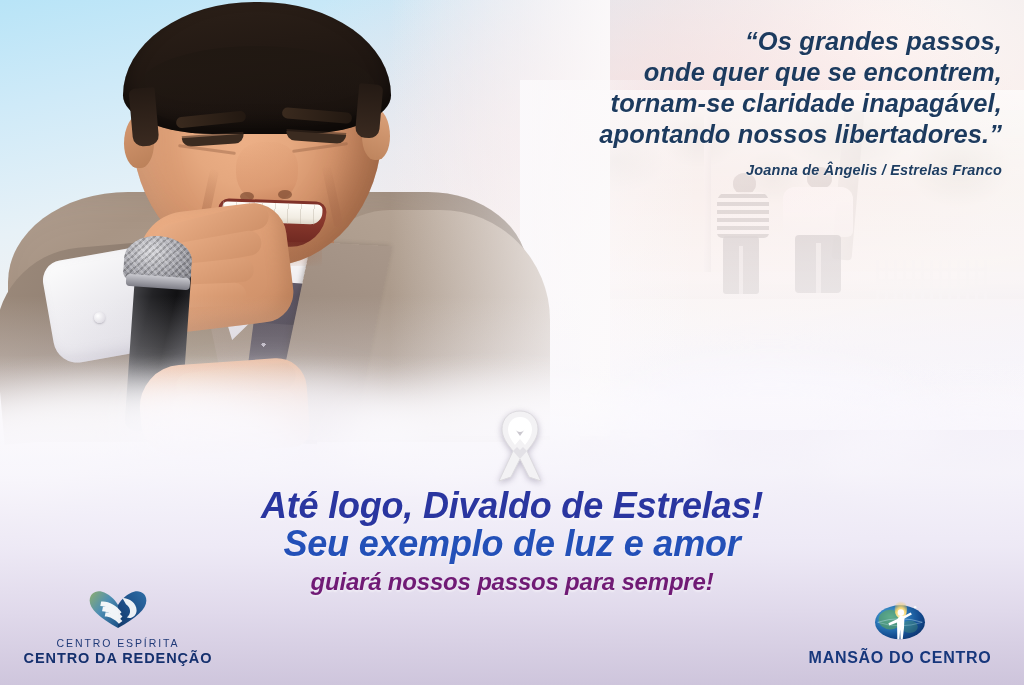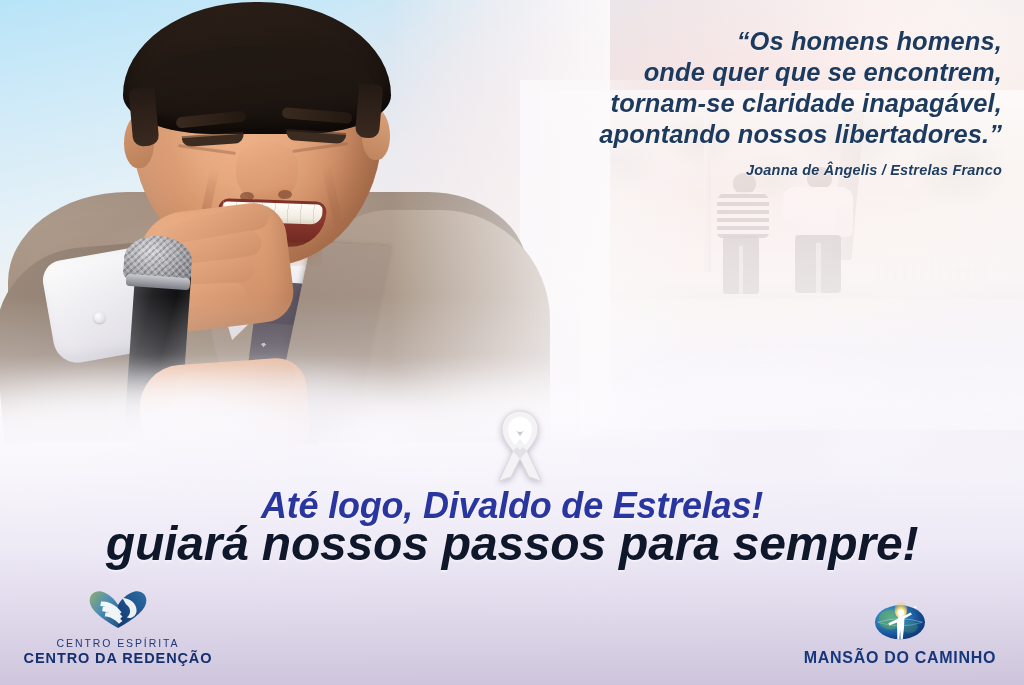"“Os homens homens," div.quote-line { text: homens homens -> grandes passos }
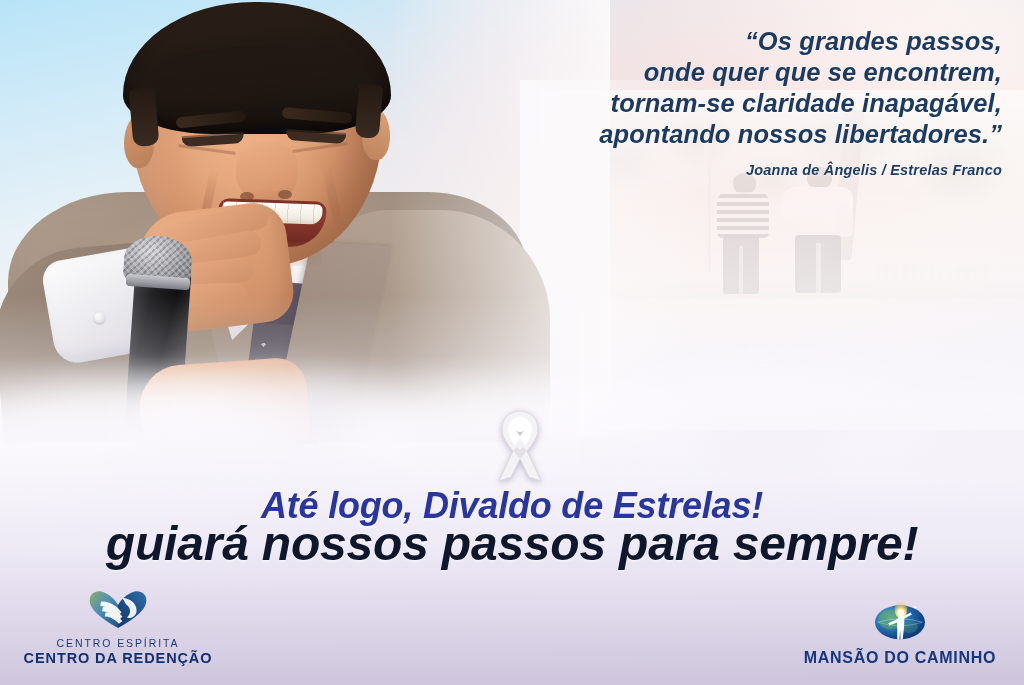"Seu exemplo de luz e" div.hl-line { html: none -> <div>Seu exemplo de luz e amor</div> }
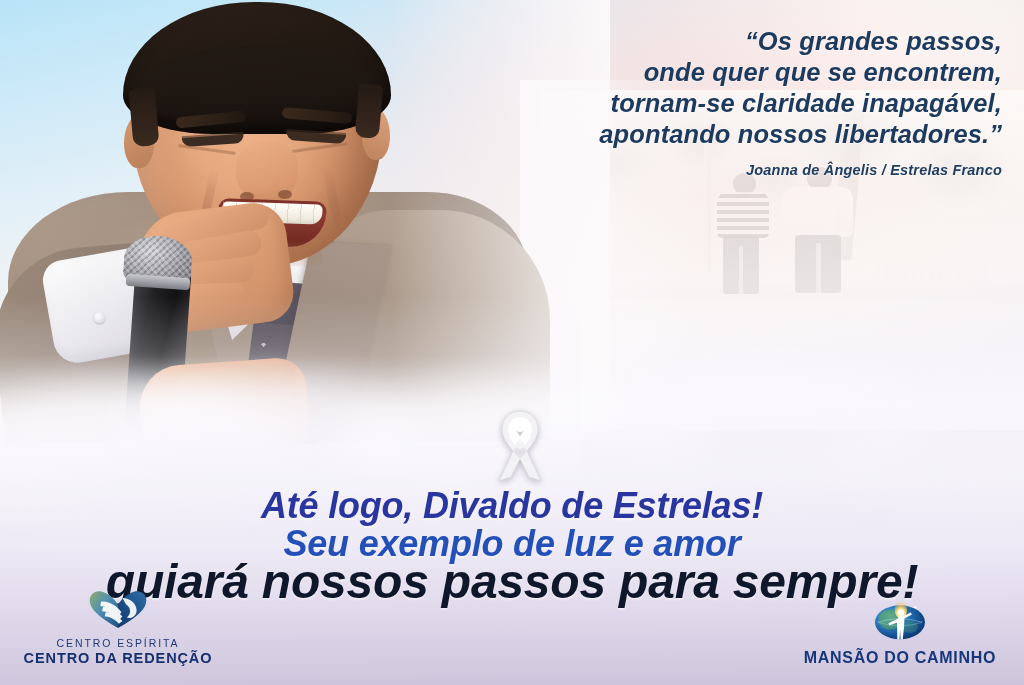"guiará nossos passos para sempre!" .hl-3 { color: #0f172a -> #701a75; font-size: 48px -> 24px }
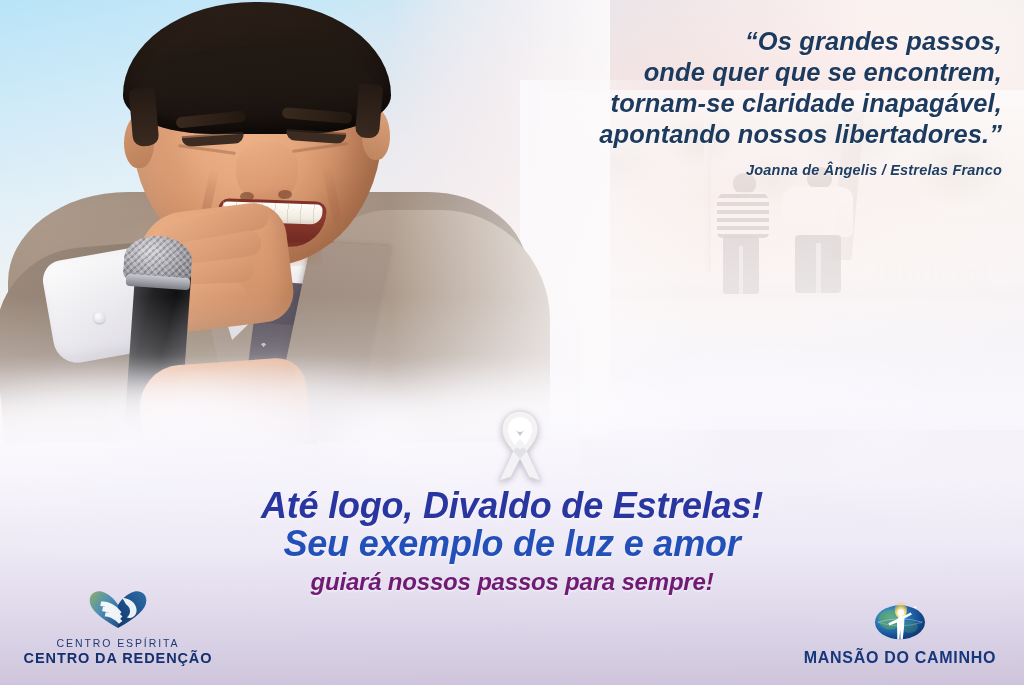"MANSÃO DO CAMINHO" div.logo-text-mansao { text: CAMINHO -> CENTRO }
